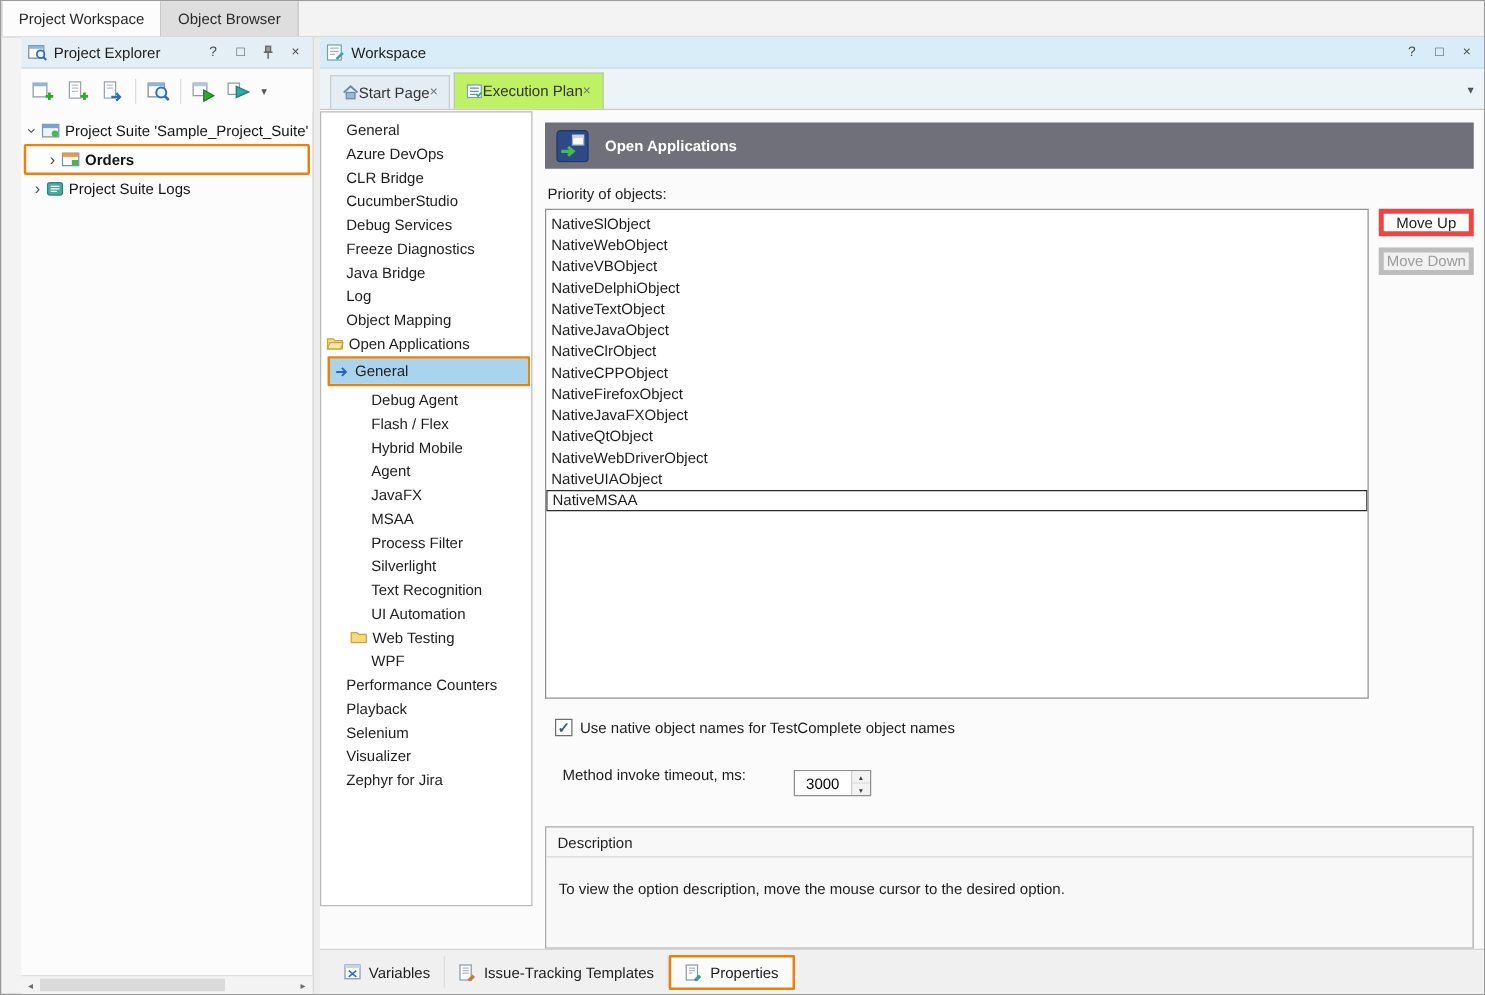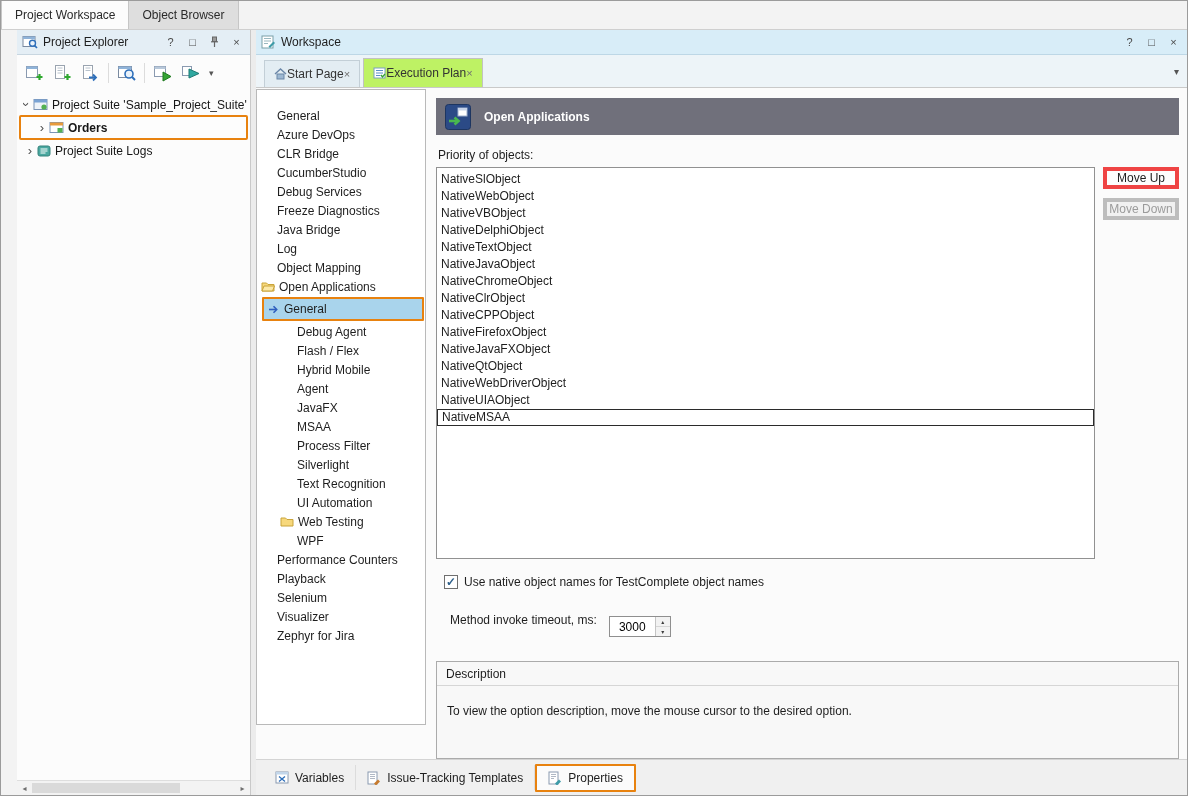"General" .settings-nav { padding-top: 16px -> 4px }
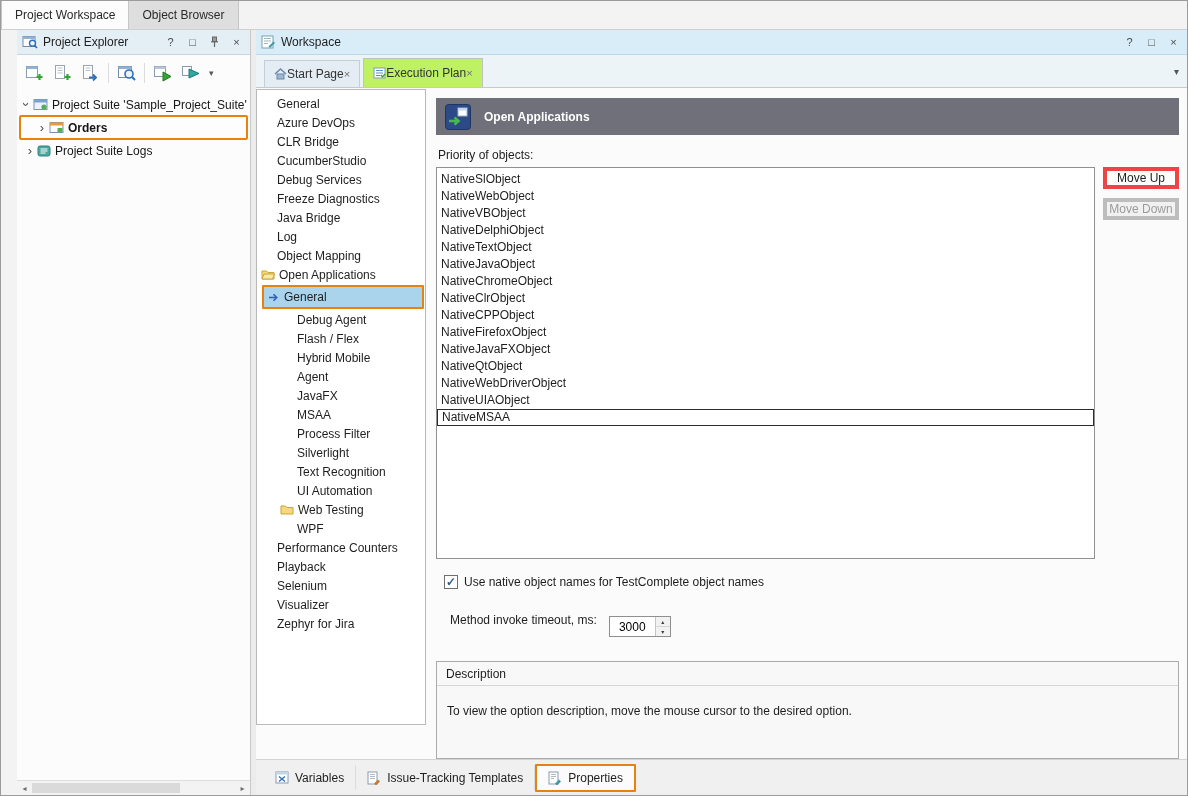"NativeChromeObject" div.li { html: <div>NativeChromeObject</div> -> none }
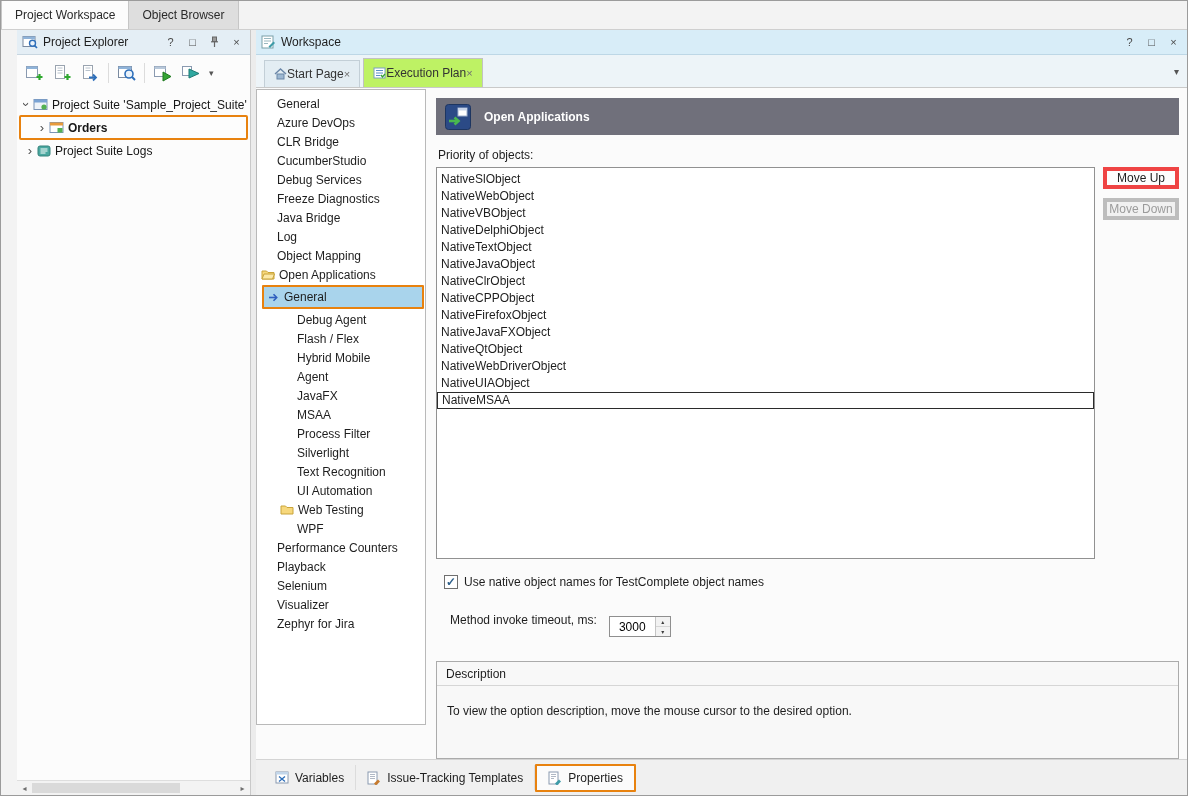"Method invoke timeout, ms:" .timeout-row { gap: none -> 26px }
